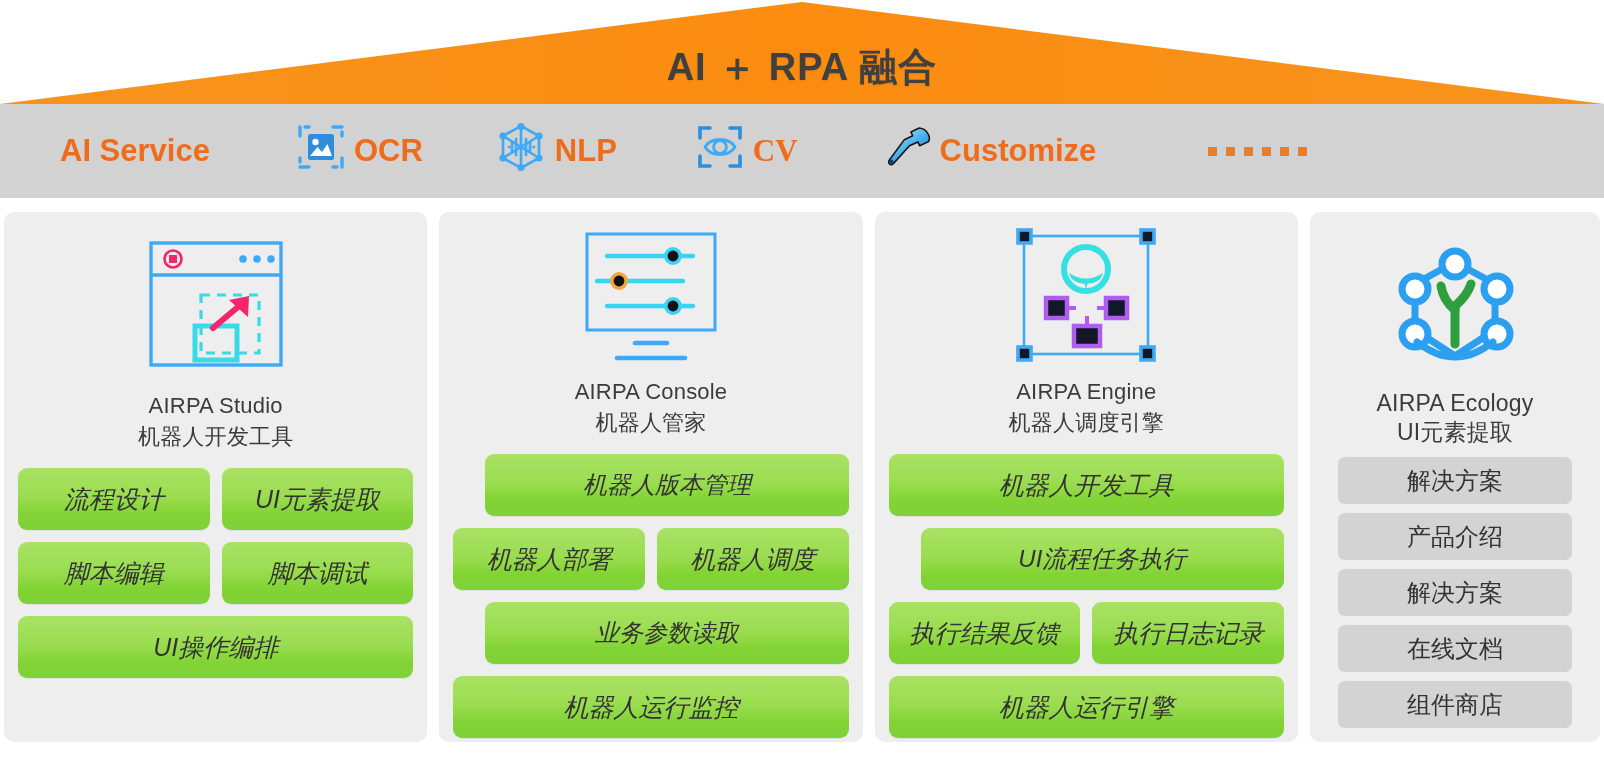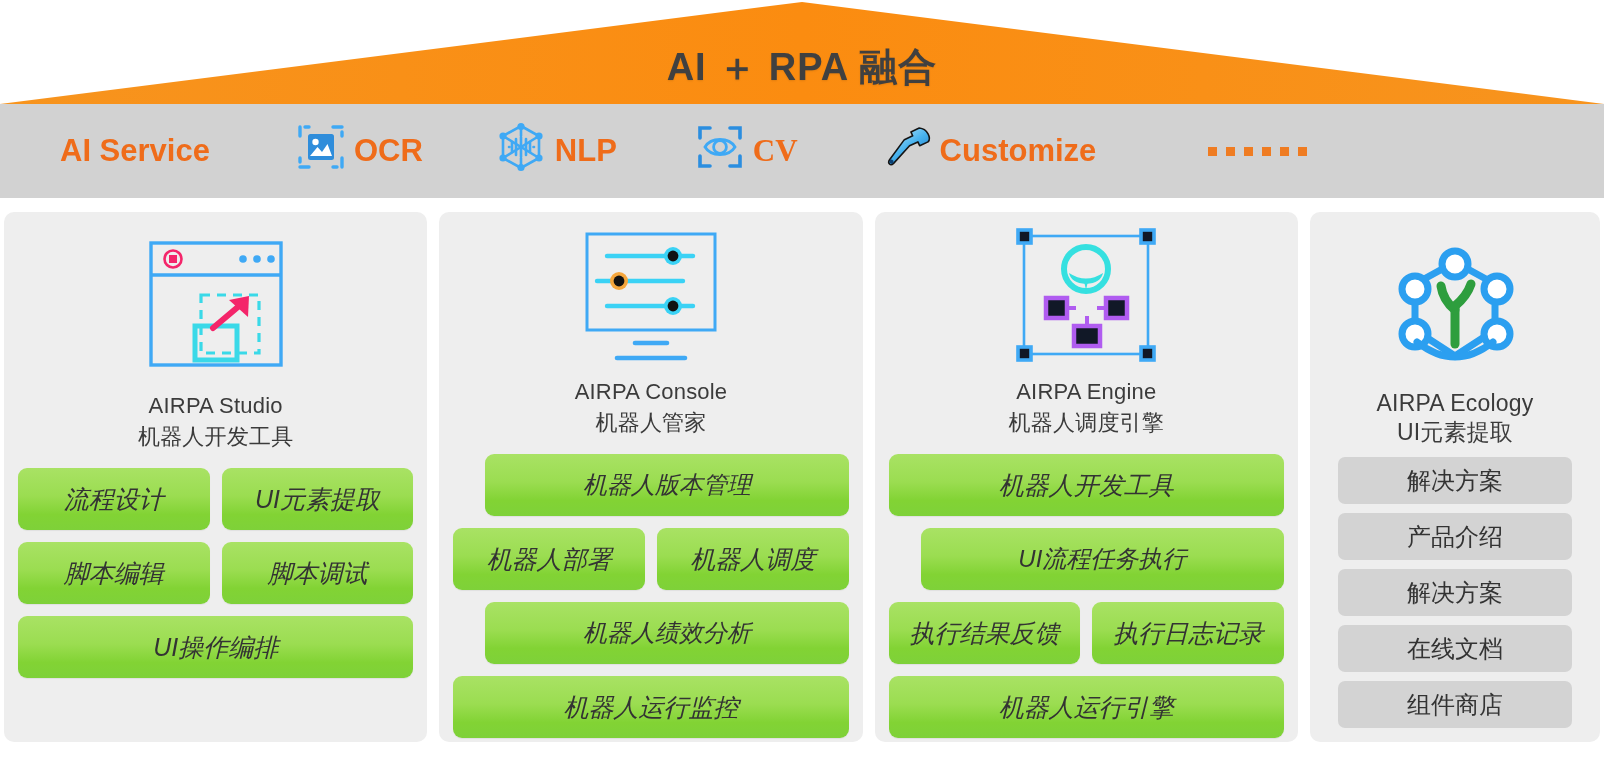"机器人绩效分析" div.btn { text: 机器人绩效分析 -> 业务参数读取 }
